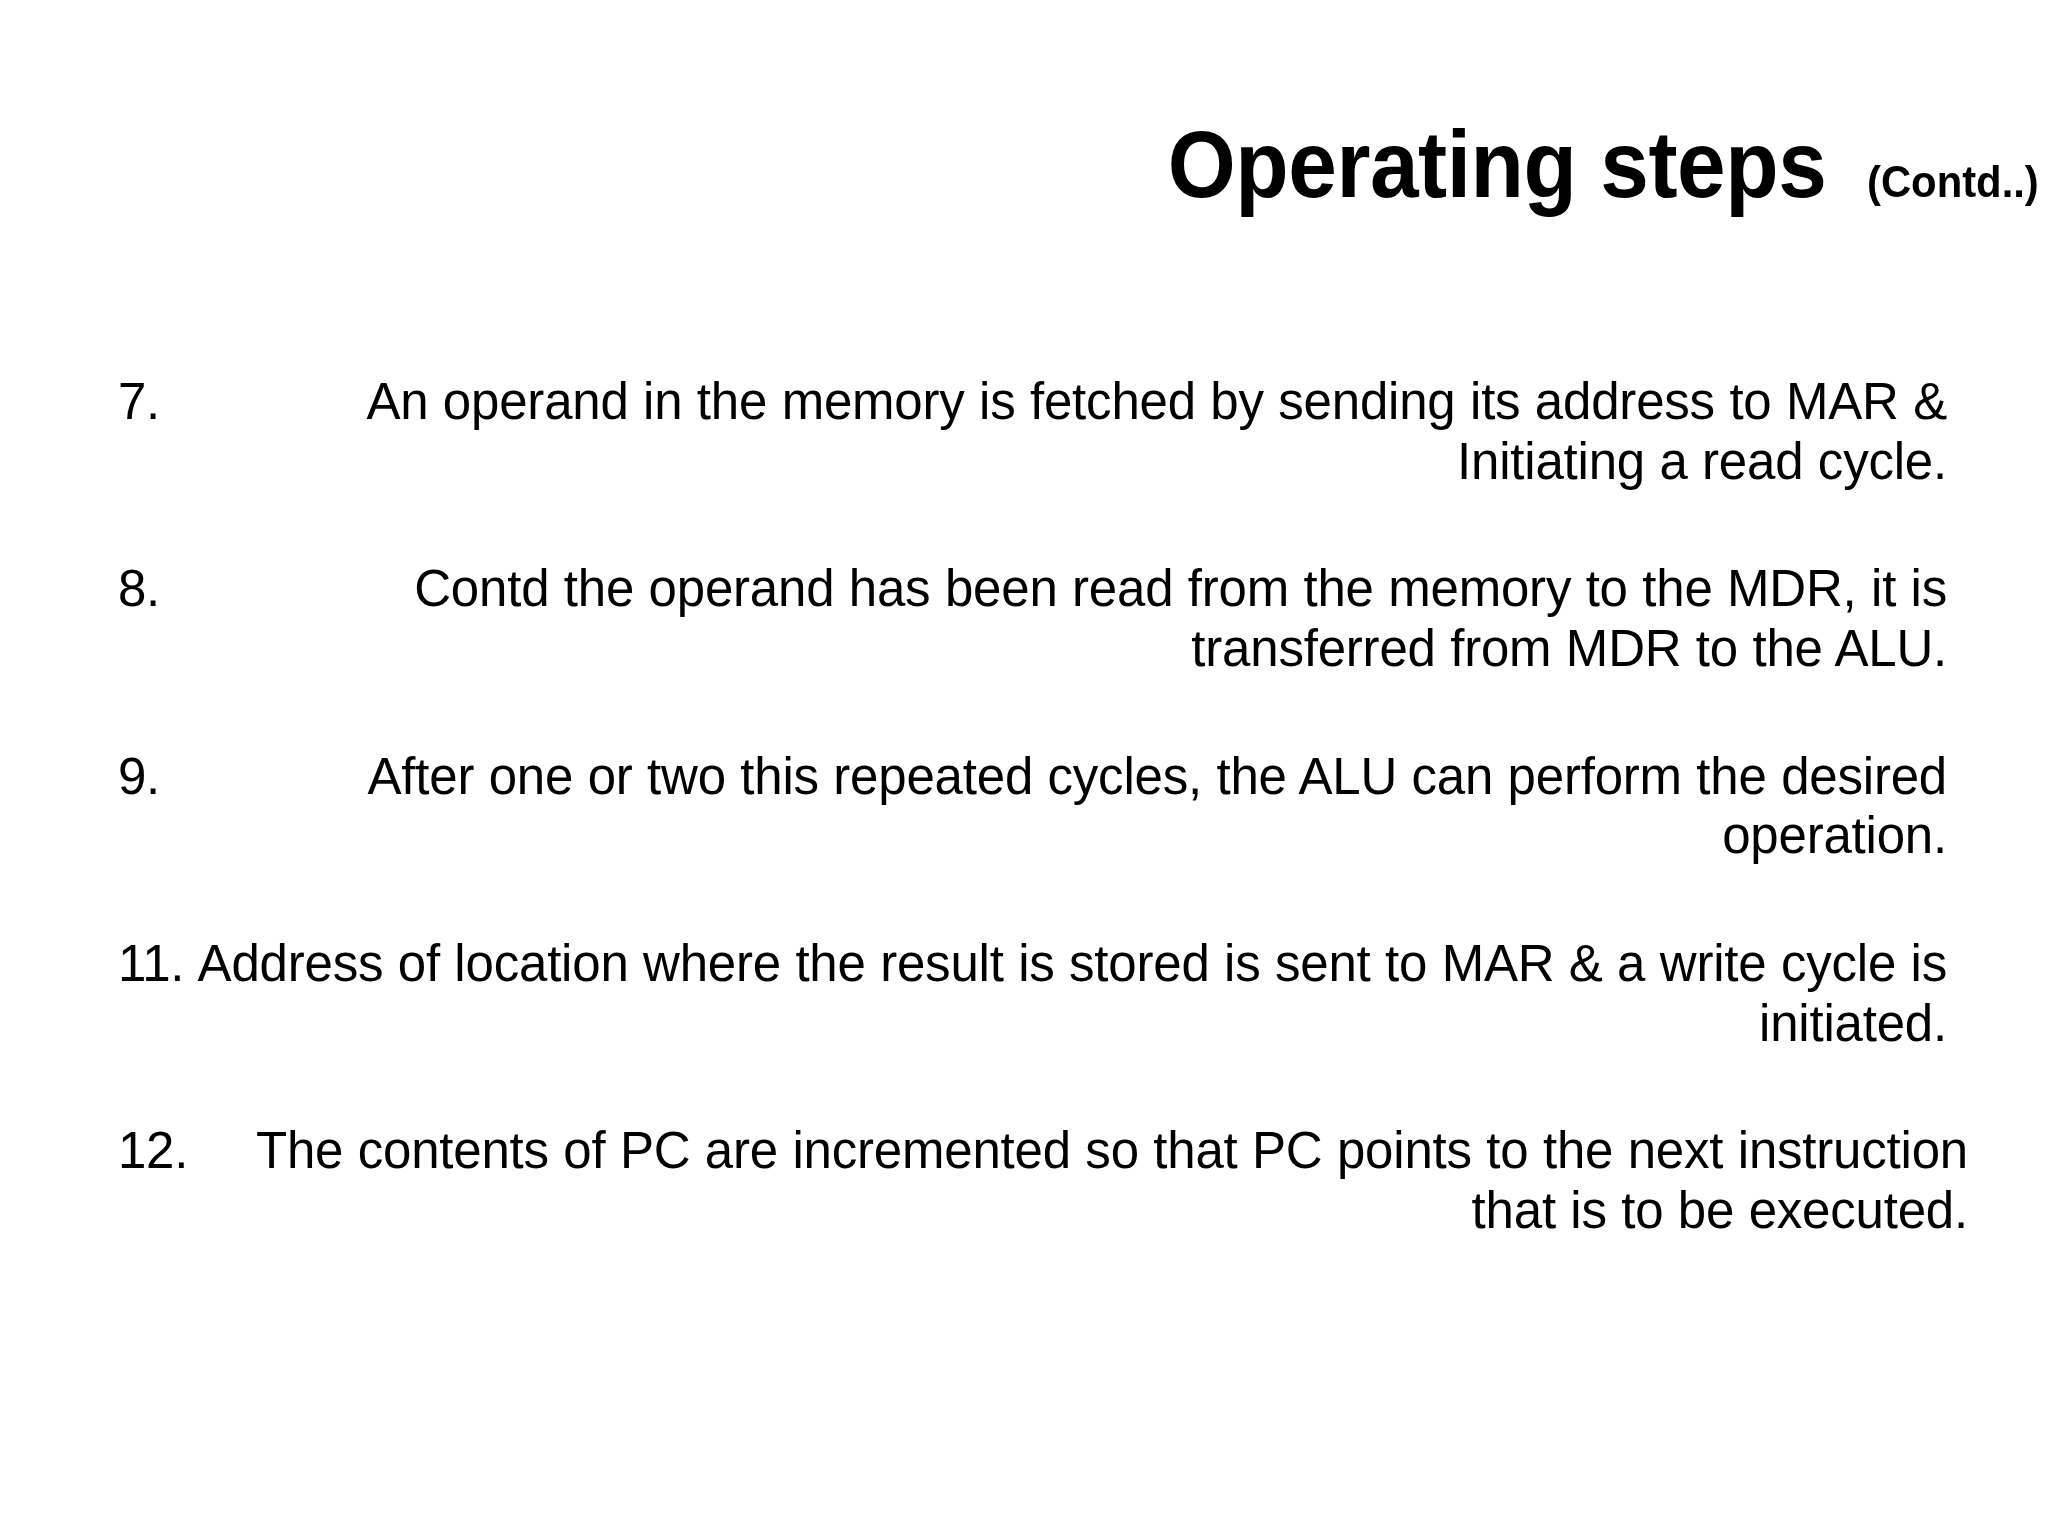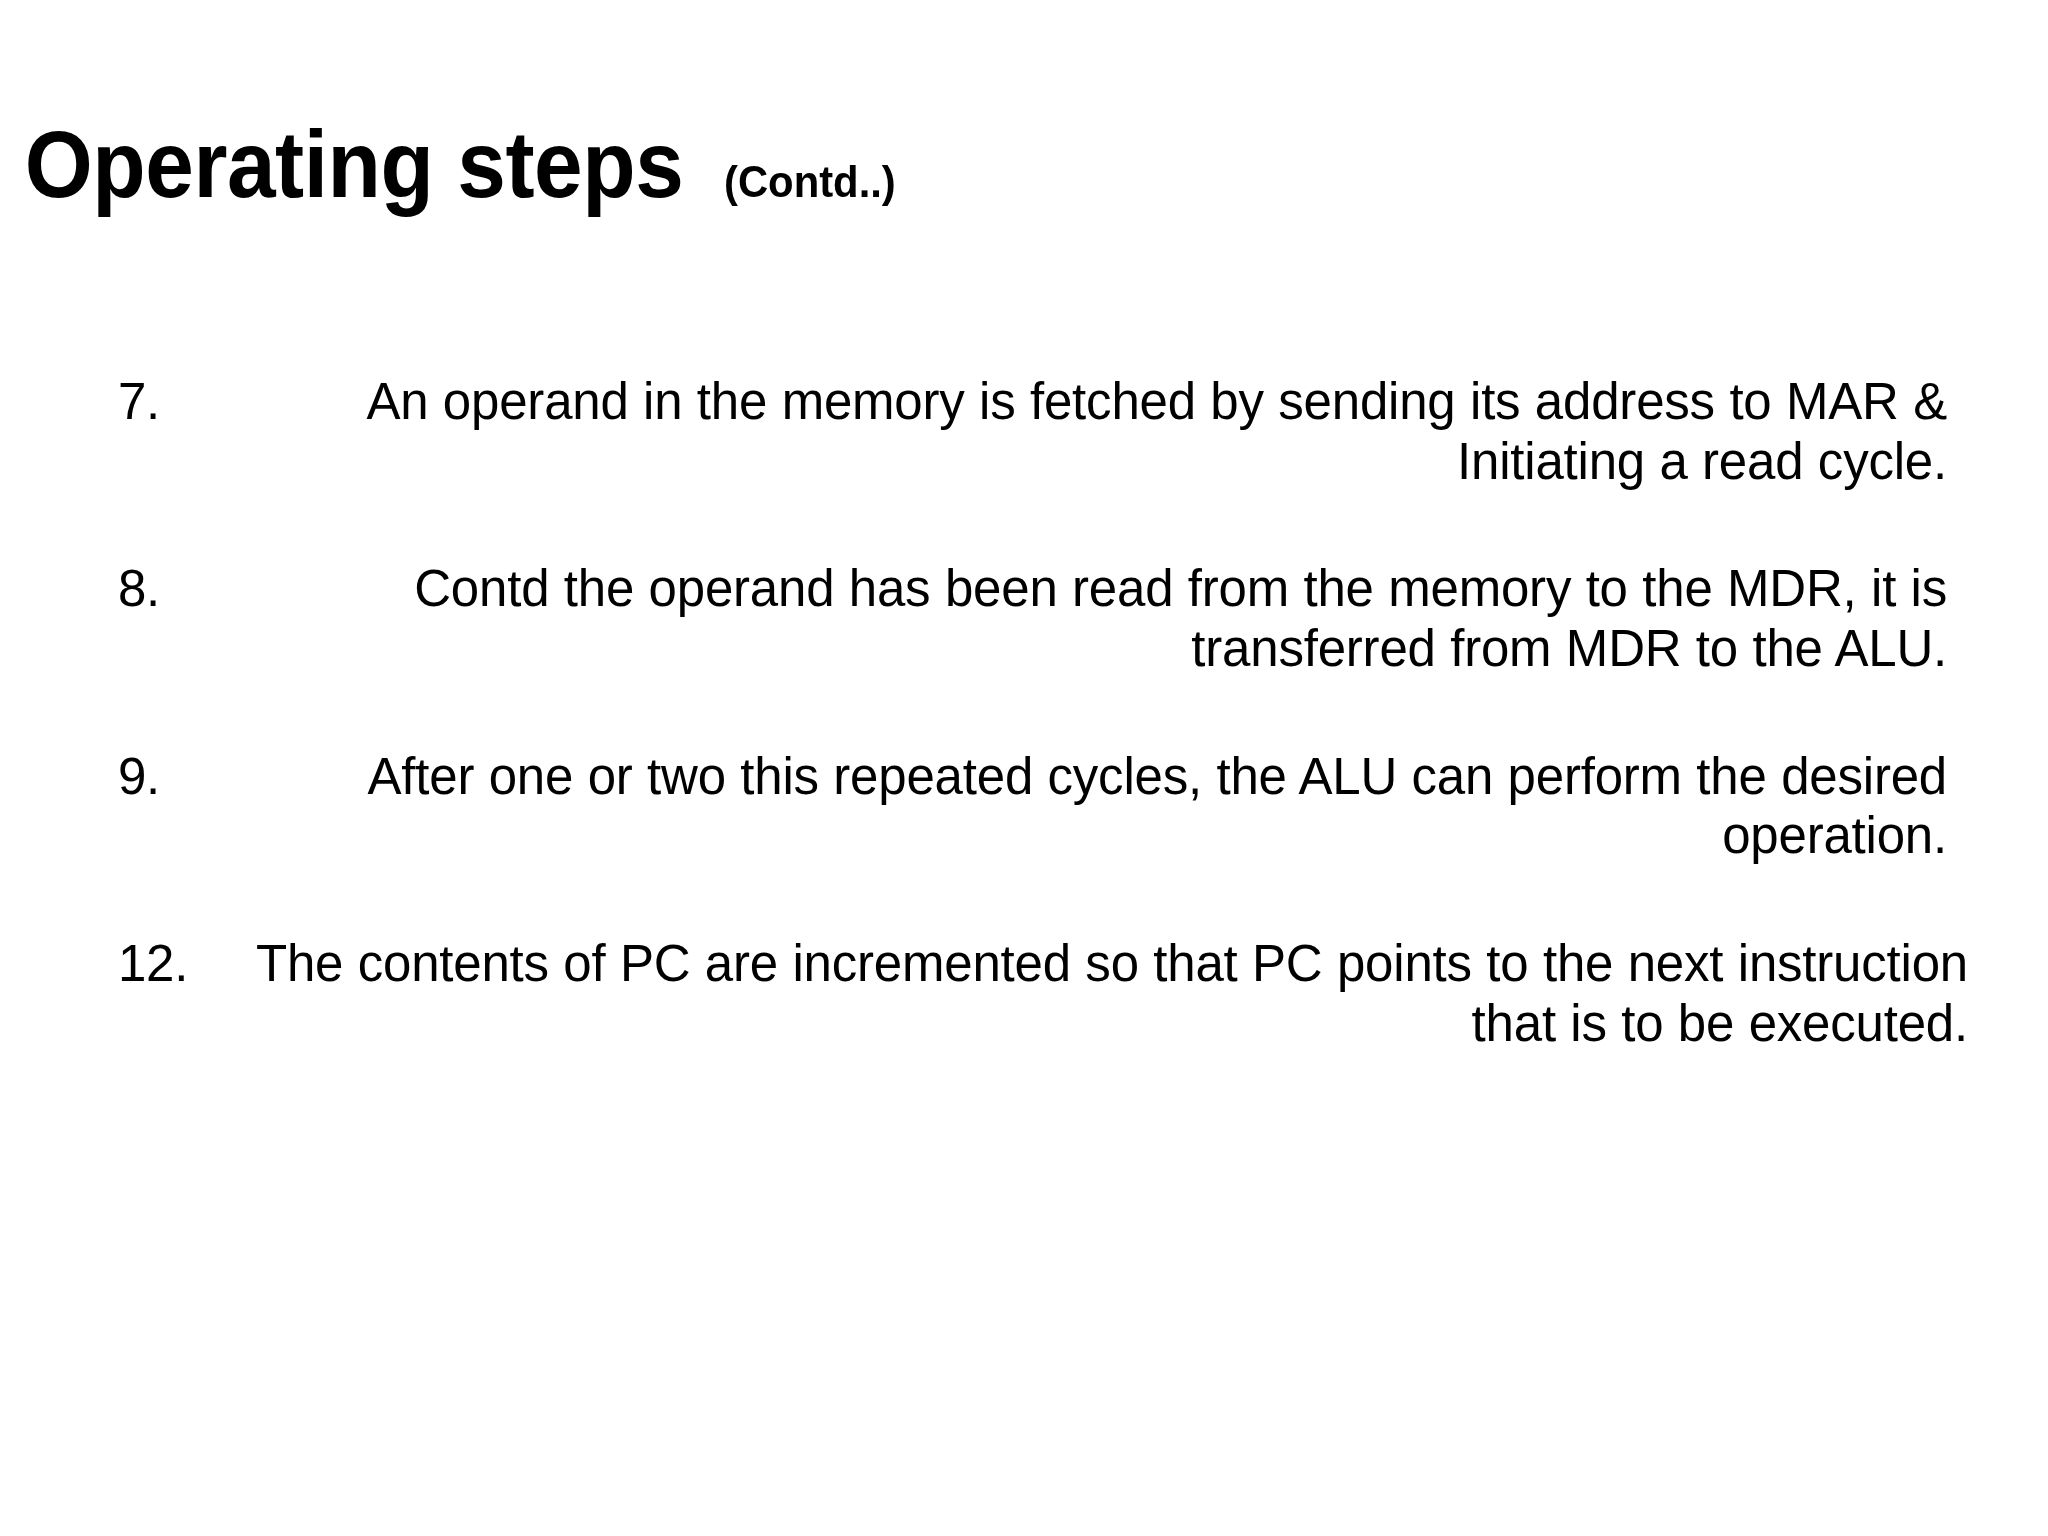"Operating steps (Contd..)" .title-block { text-align: left -> right }
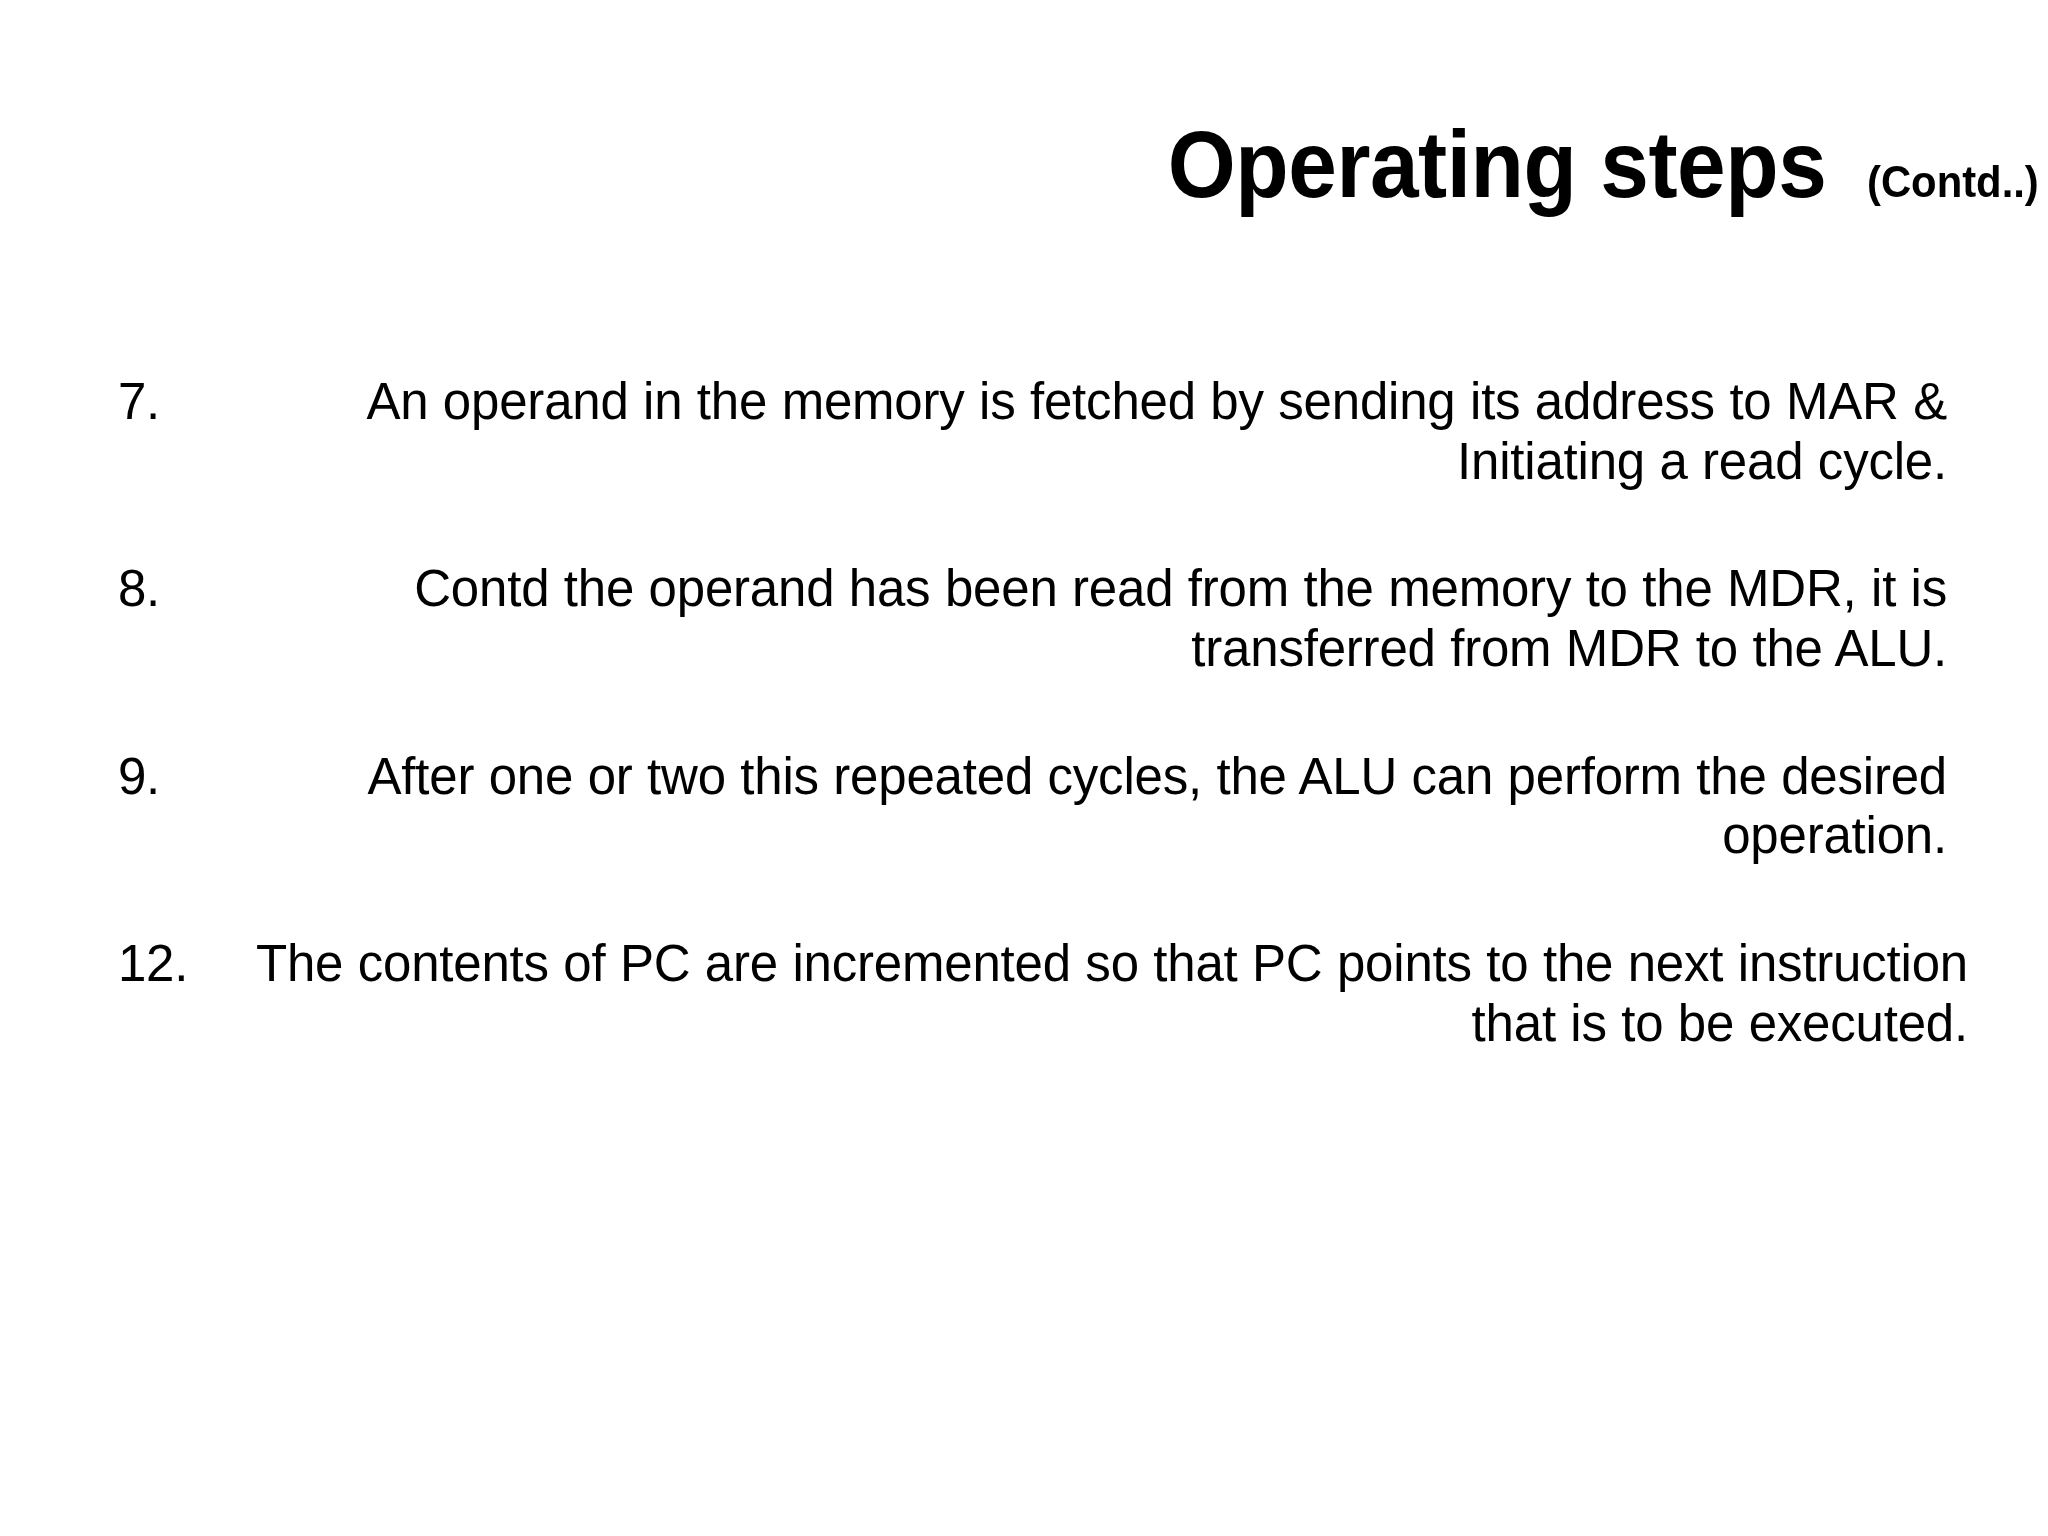"11." div.step-item { html: none -> <div> <span>11.</span> <span>Address of location where the result is stored is sent to MAR &amp; a write cycle is initiated.</span> </div> }
